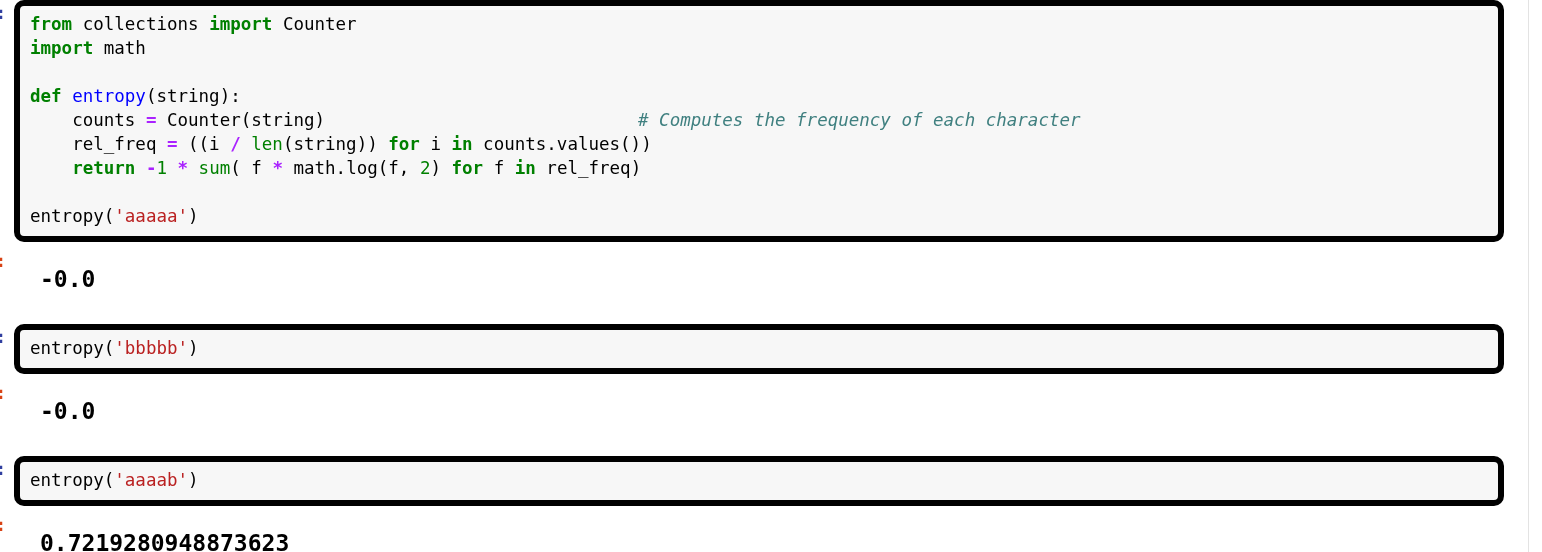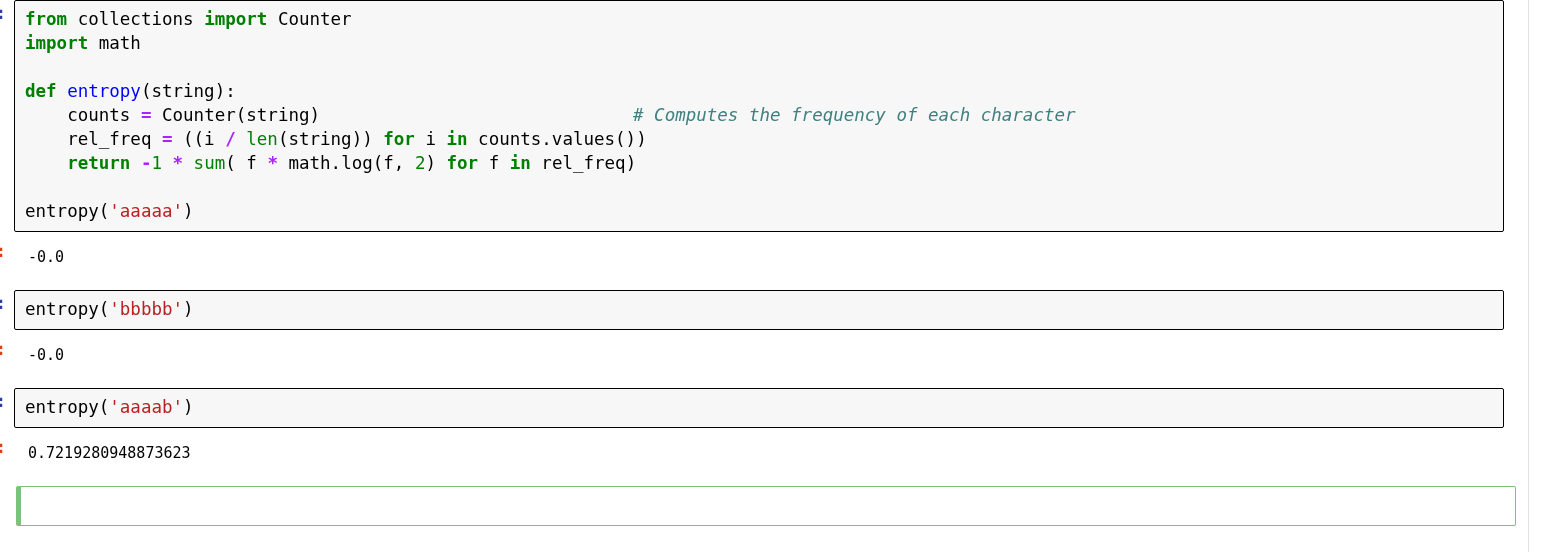"from collections import Counter import" .input-box { border: 1px solid #000000 -> 6px solid #000000; border-radius: 2px -> 10px }
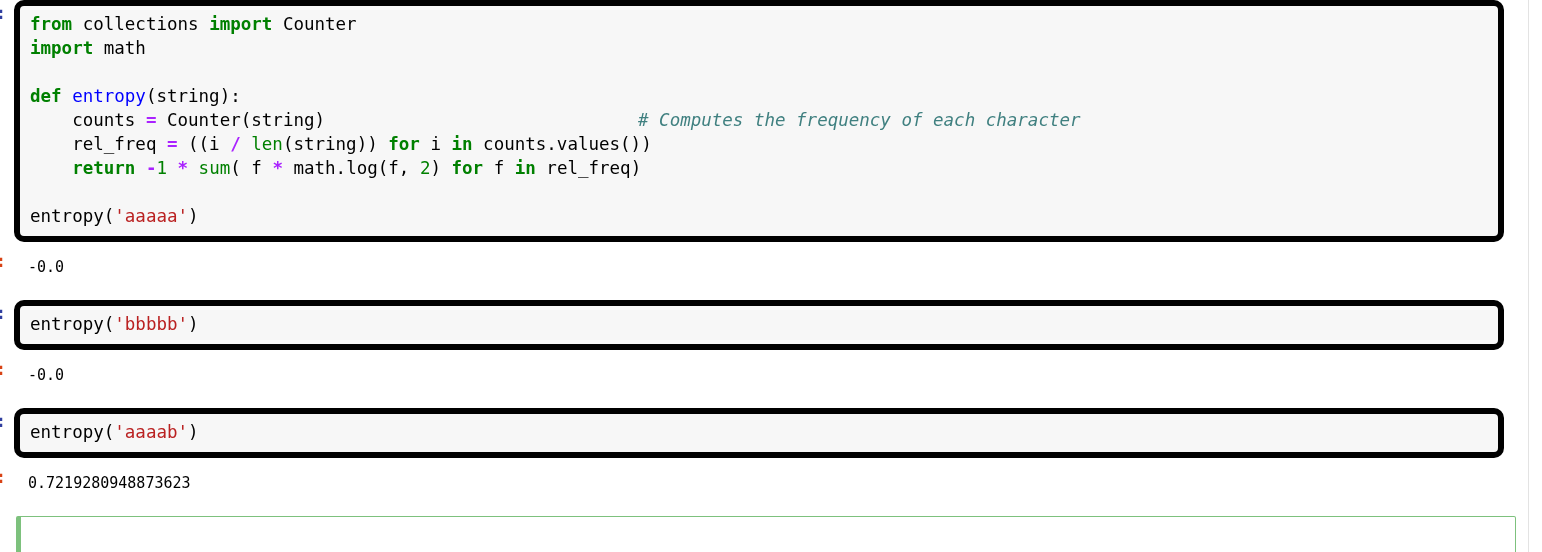"-0.0" .output-text { font-size: 15px -> 23px; font-weight: normal -> bold; margin: 4px -> 16px }
